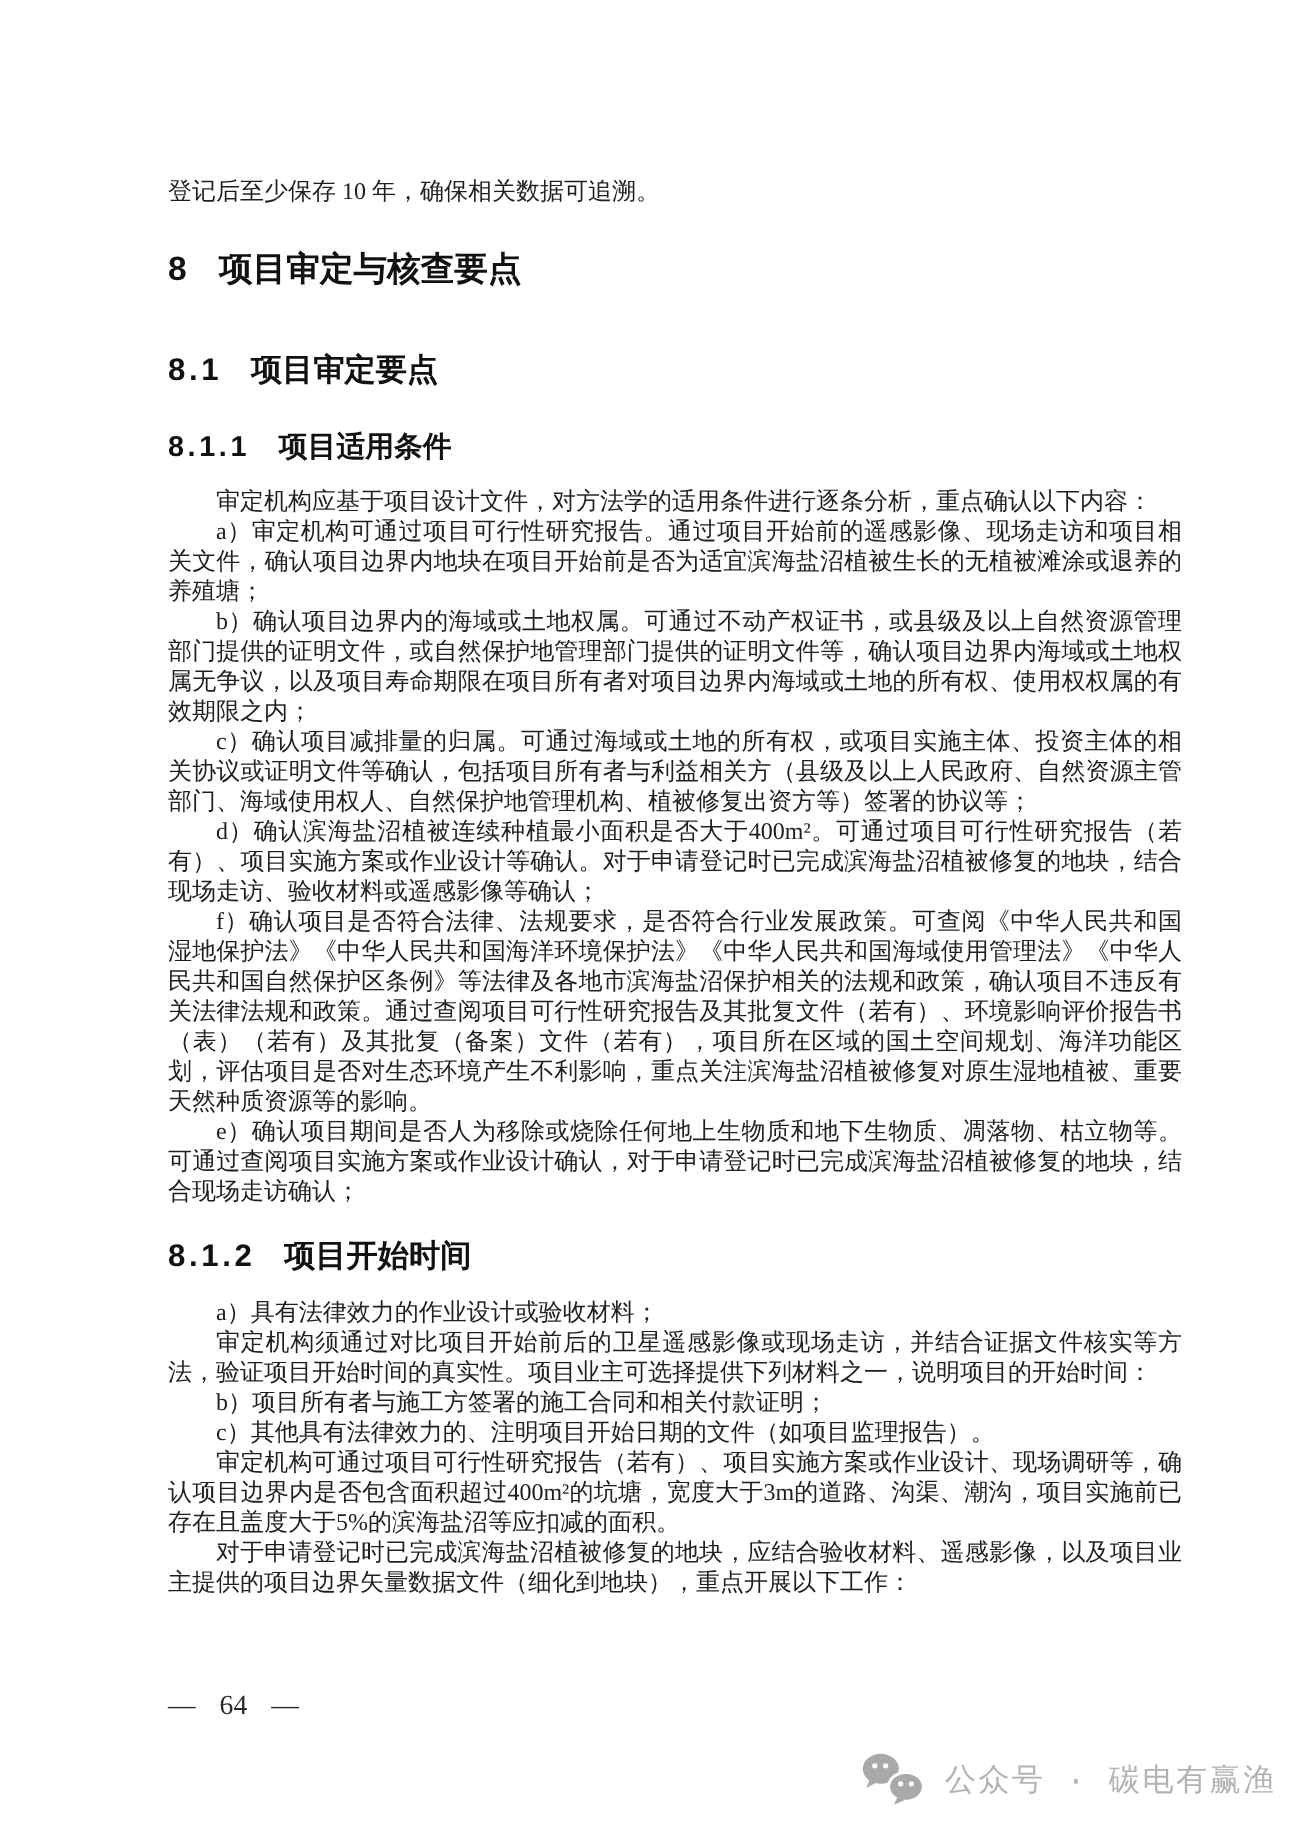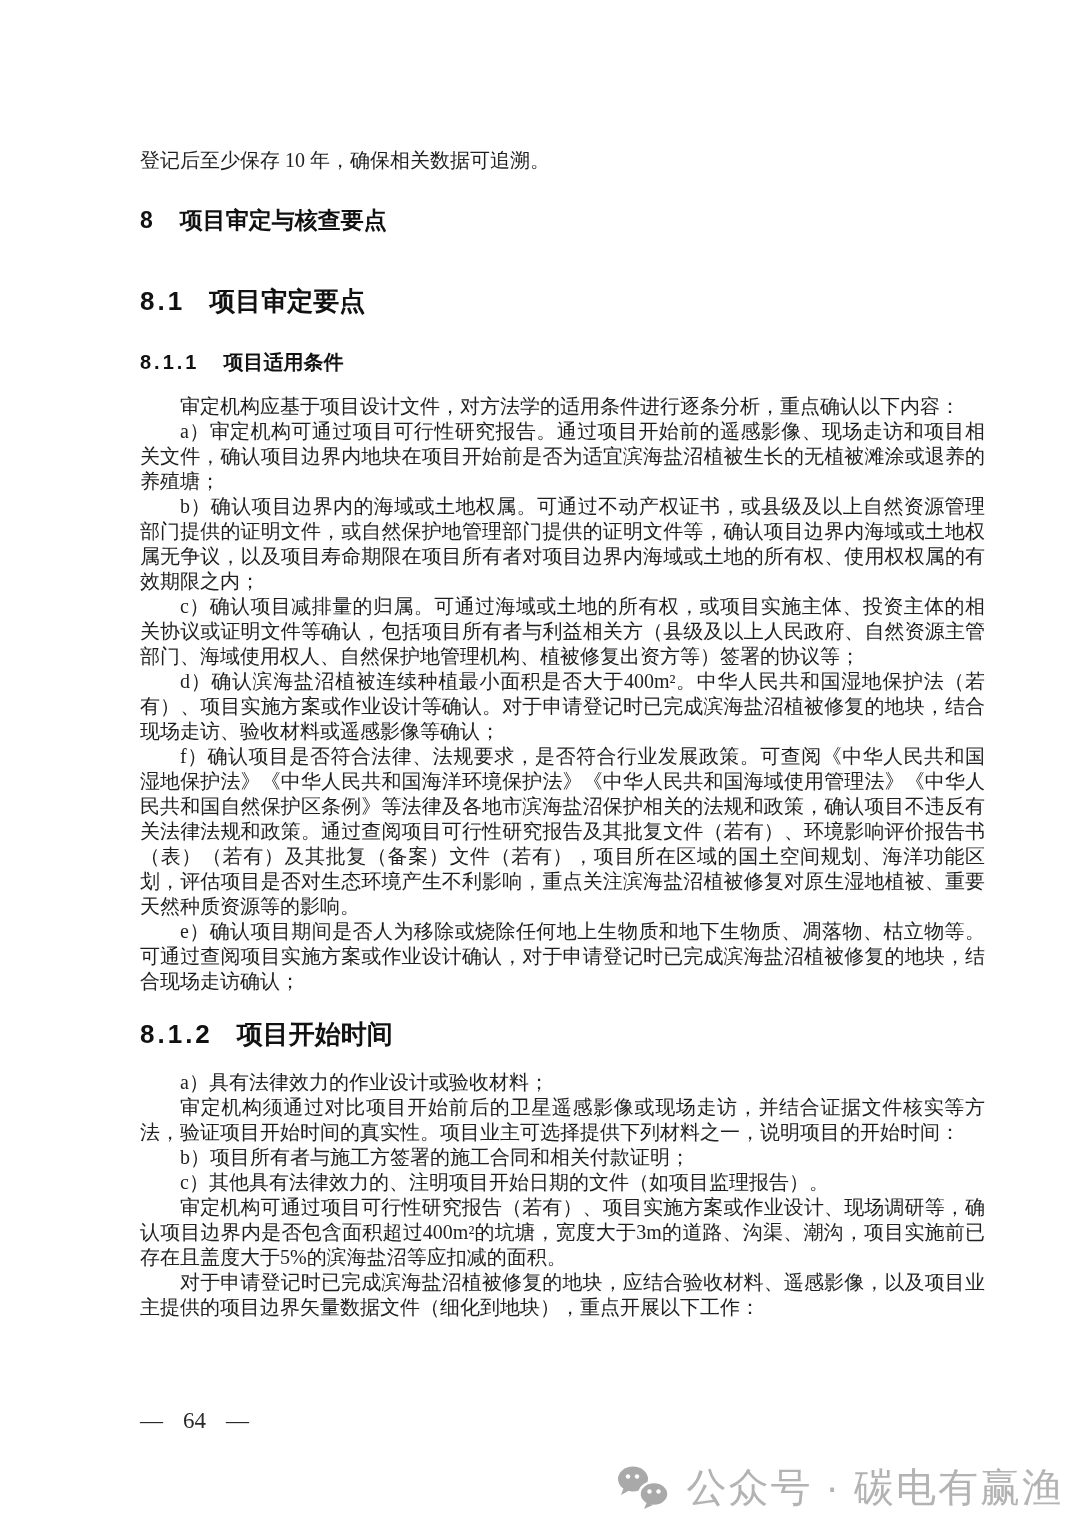"8 项目审定与核查要点" .h-chapter { font-size: 23px -> 28px }
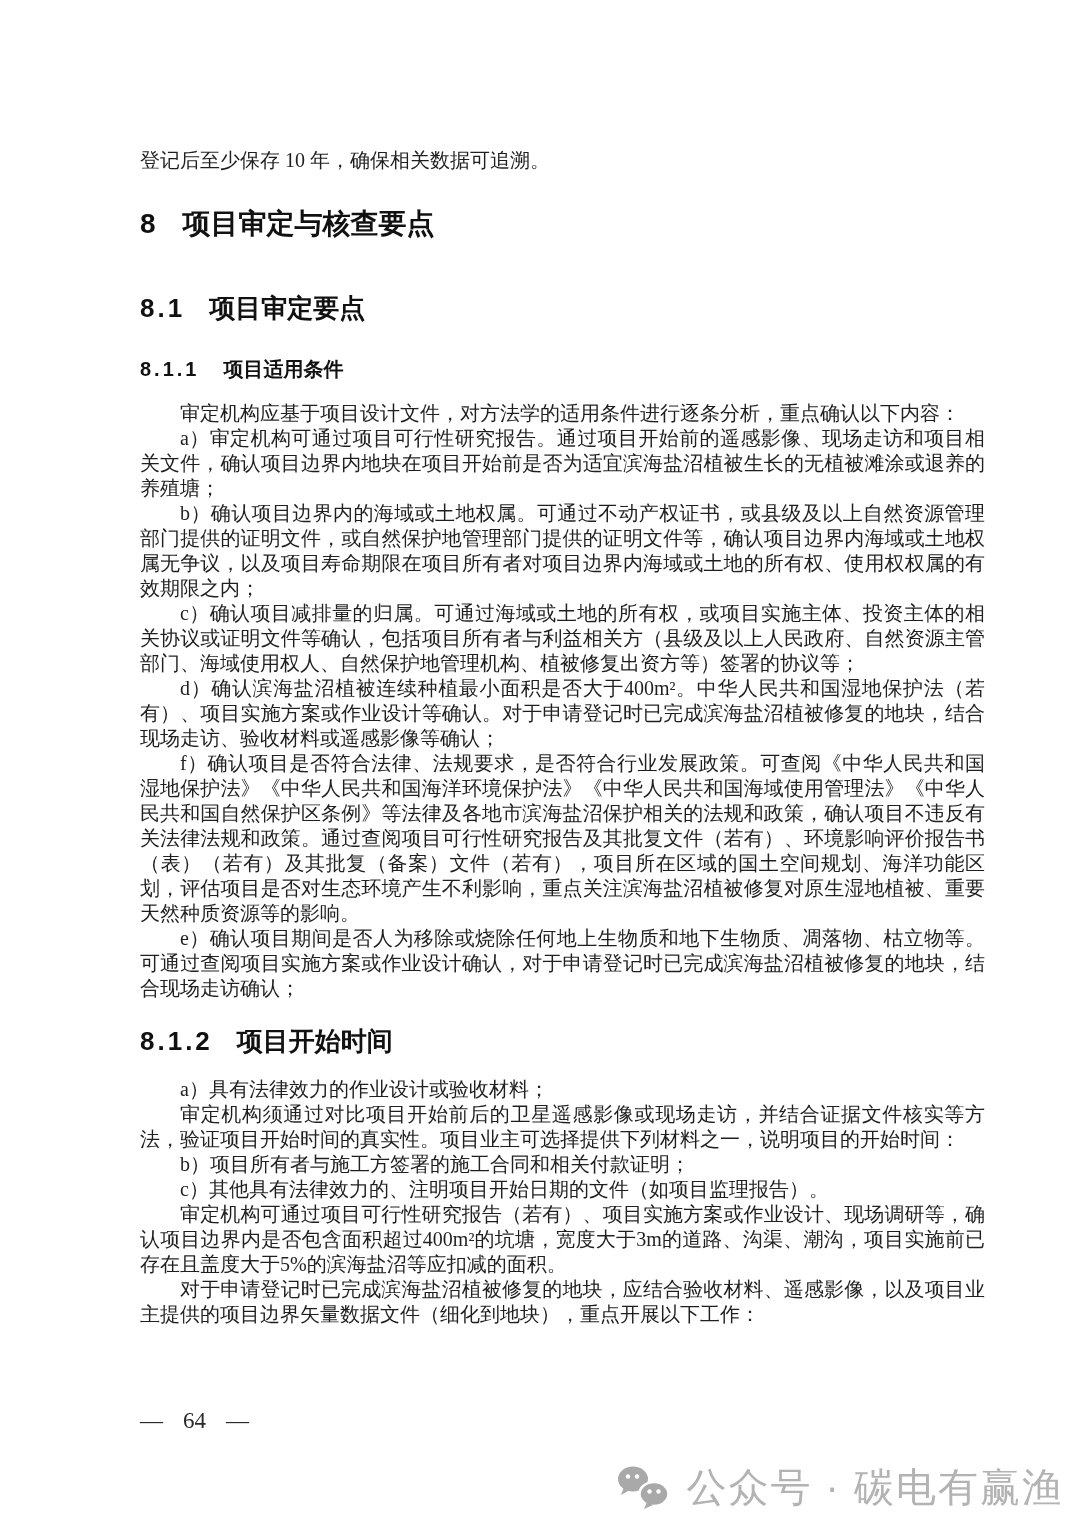"8.1.1 项目适用条件" .h-sub { font-size: 20px -> 24px }
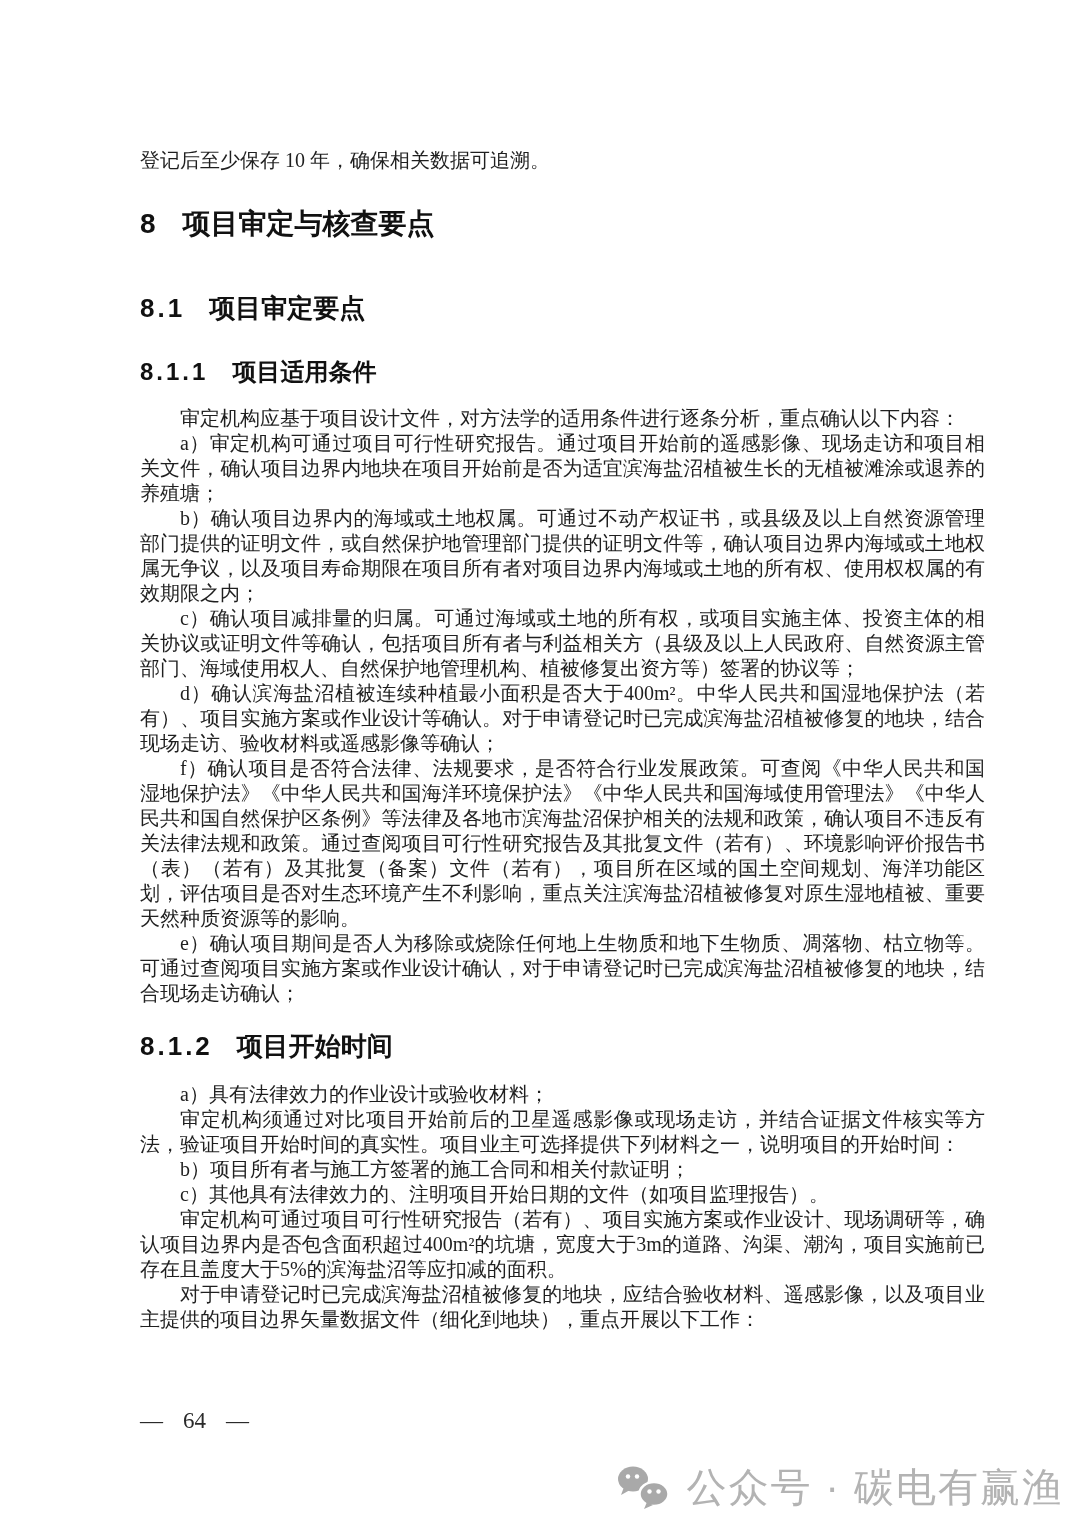"d）确认滨海盐沼植被连续种植最小面积是否大于400m²。中华人民共和国湿地保护法" p.body-text { text: 中华人民共和国湿地保护法 -> 可通过项目可行性研究报告 }
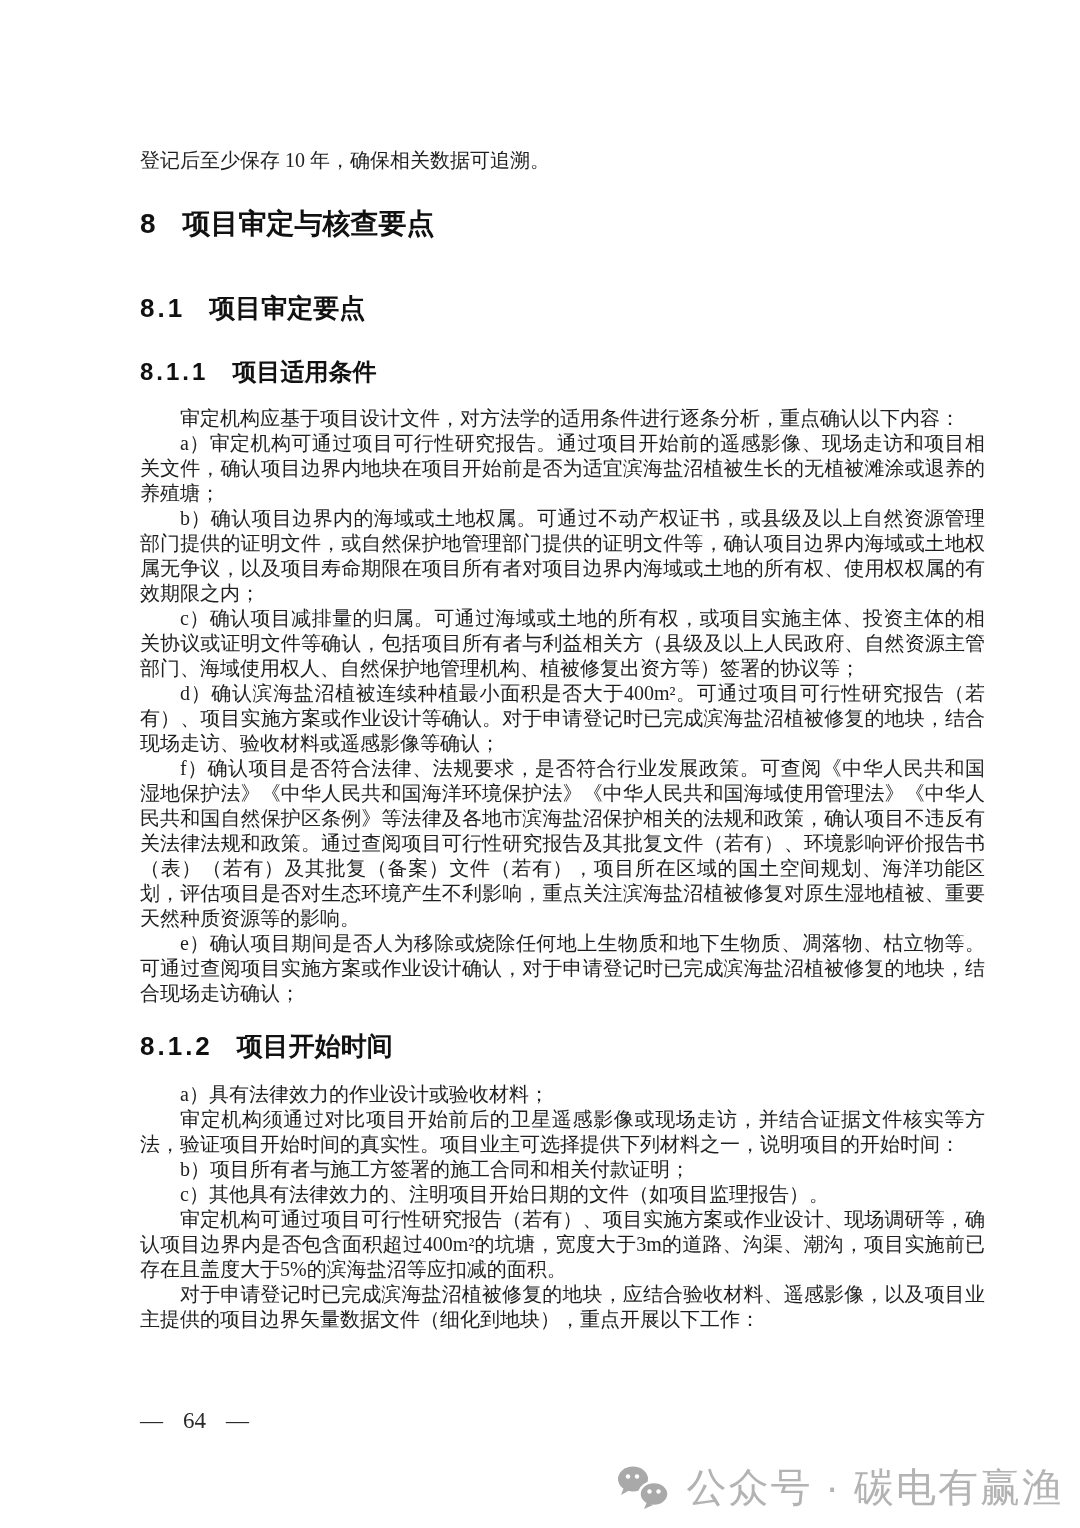"公众号 · 碳电有赢渔" .watermark { font-family: Liberation Sans, sans-serif -> Liberation Mono, monospace; font-size: 40px -> 26px }
